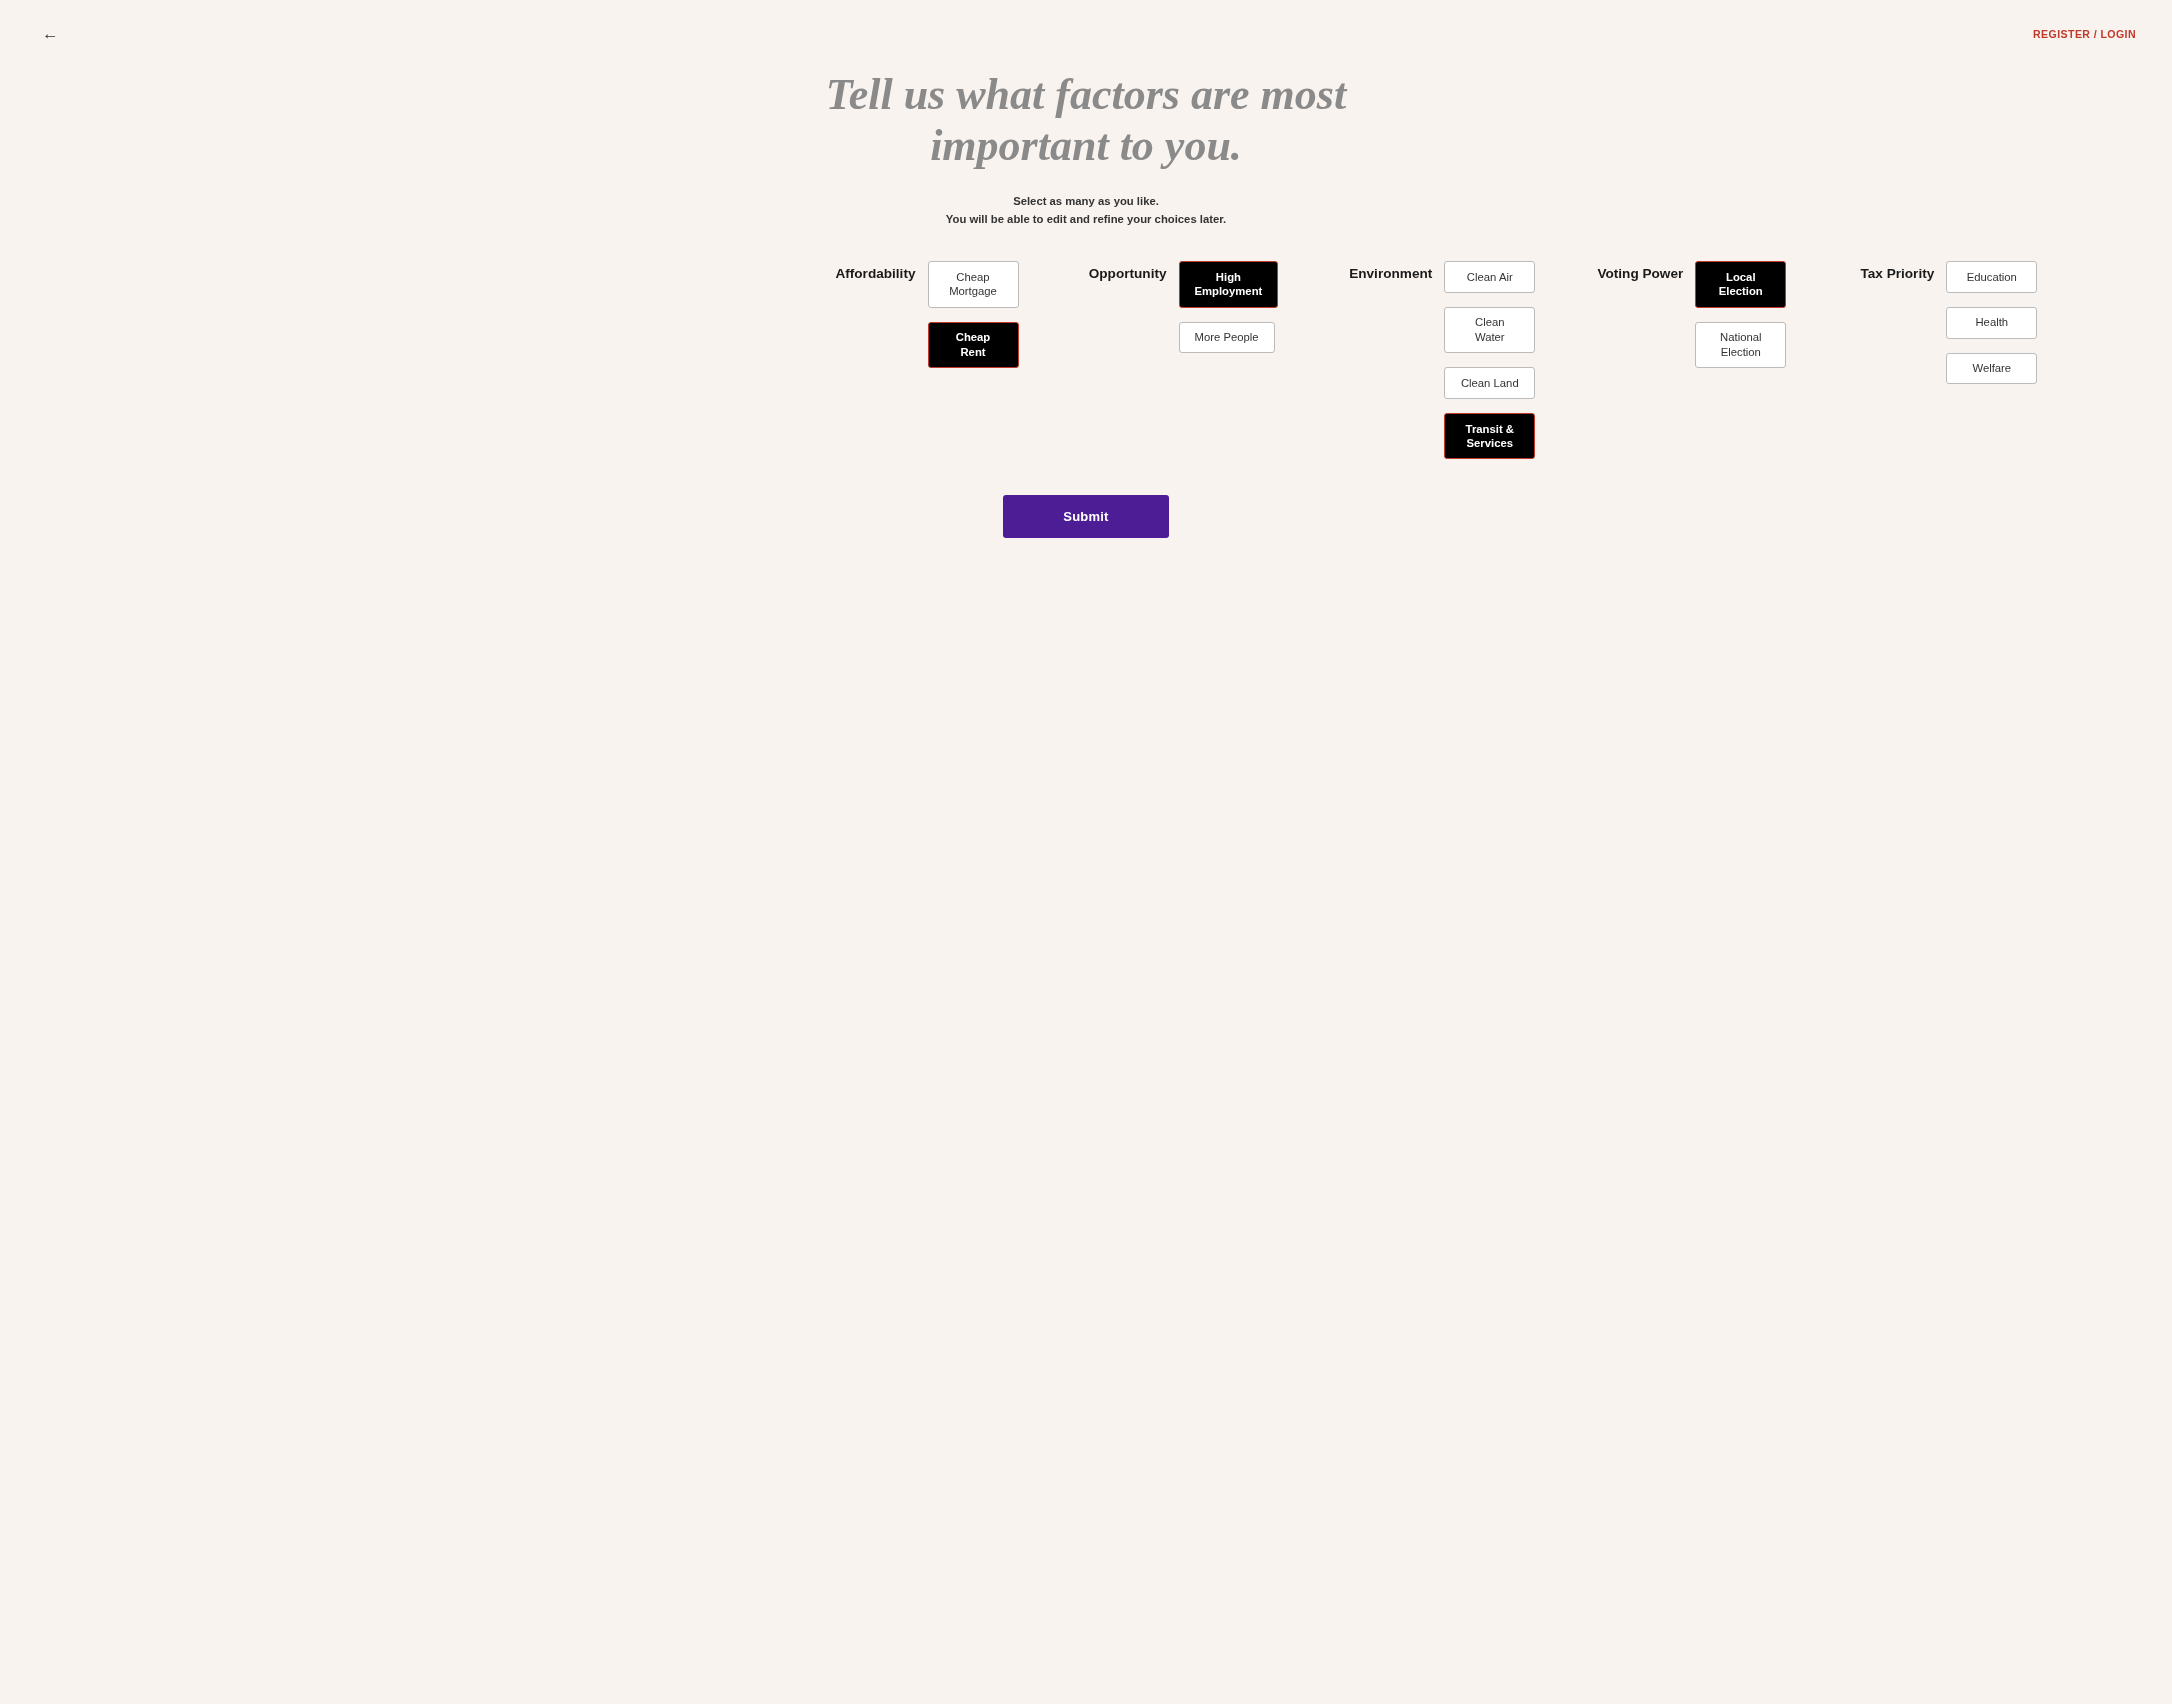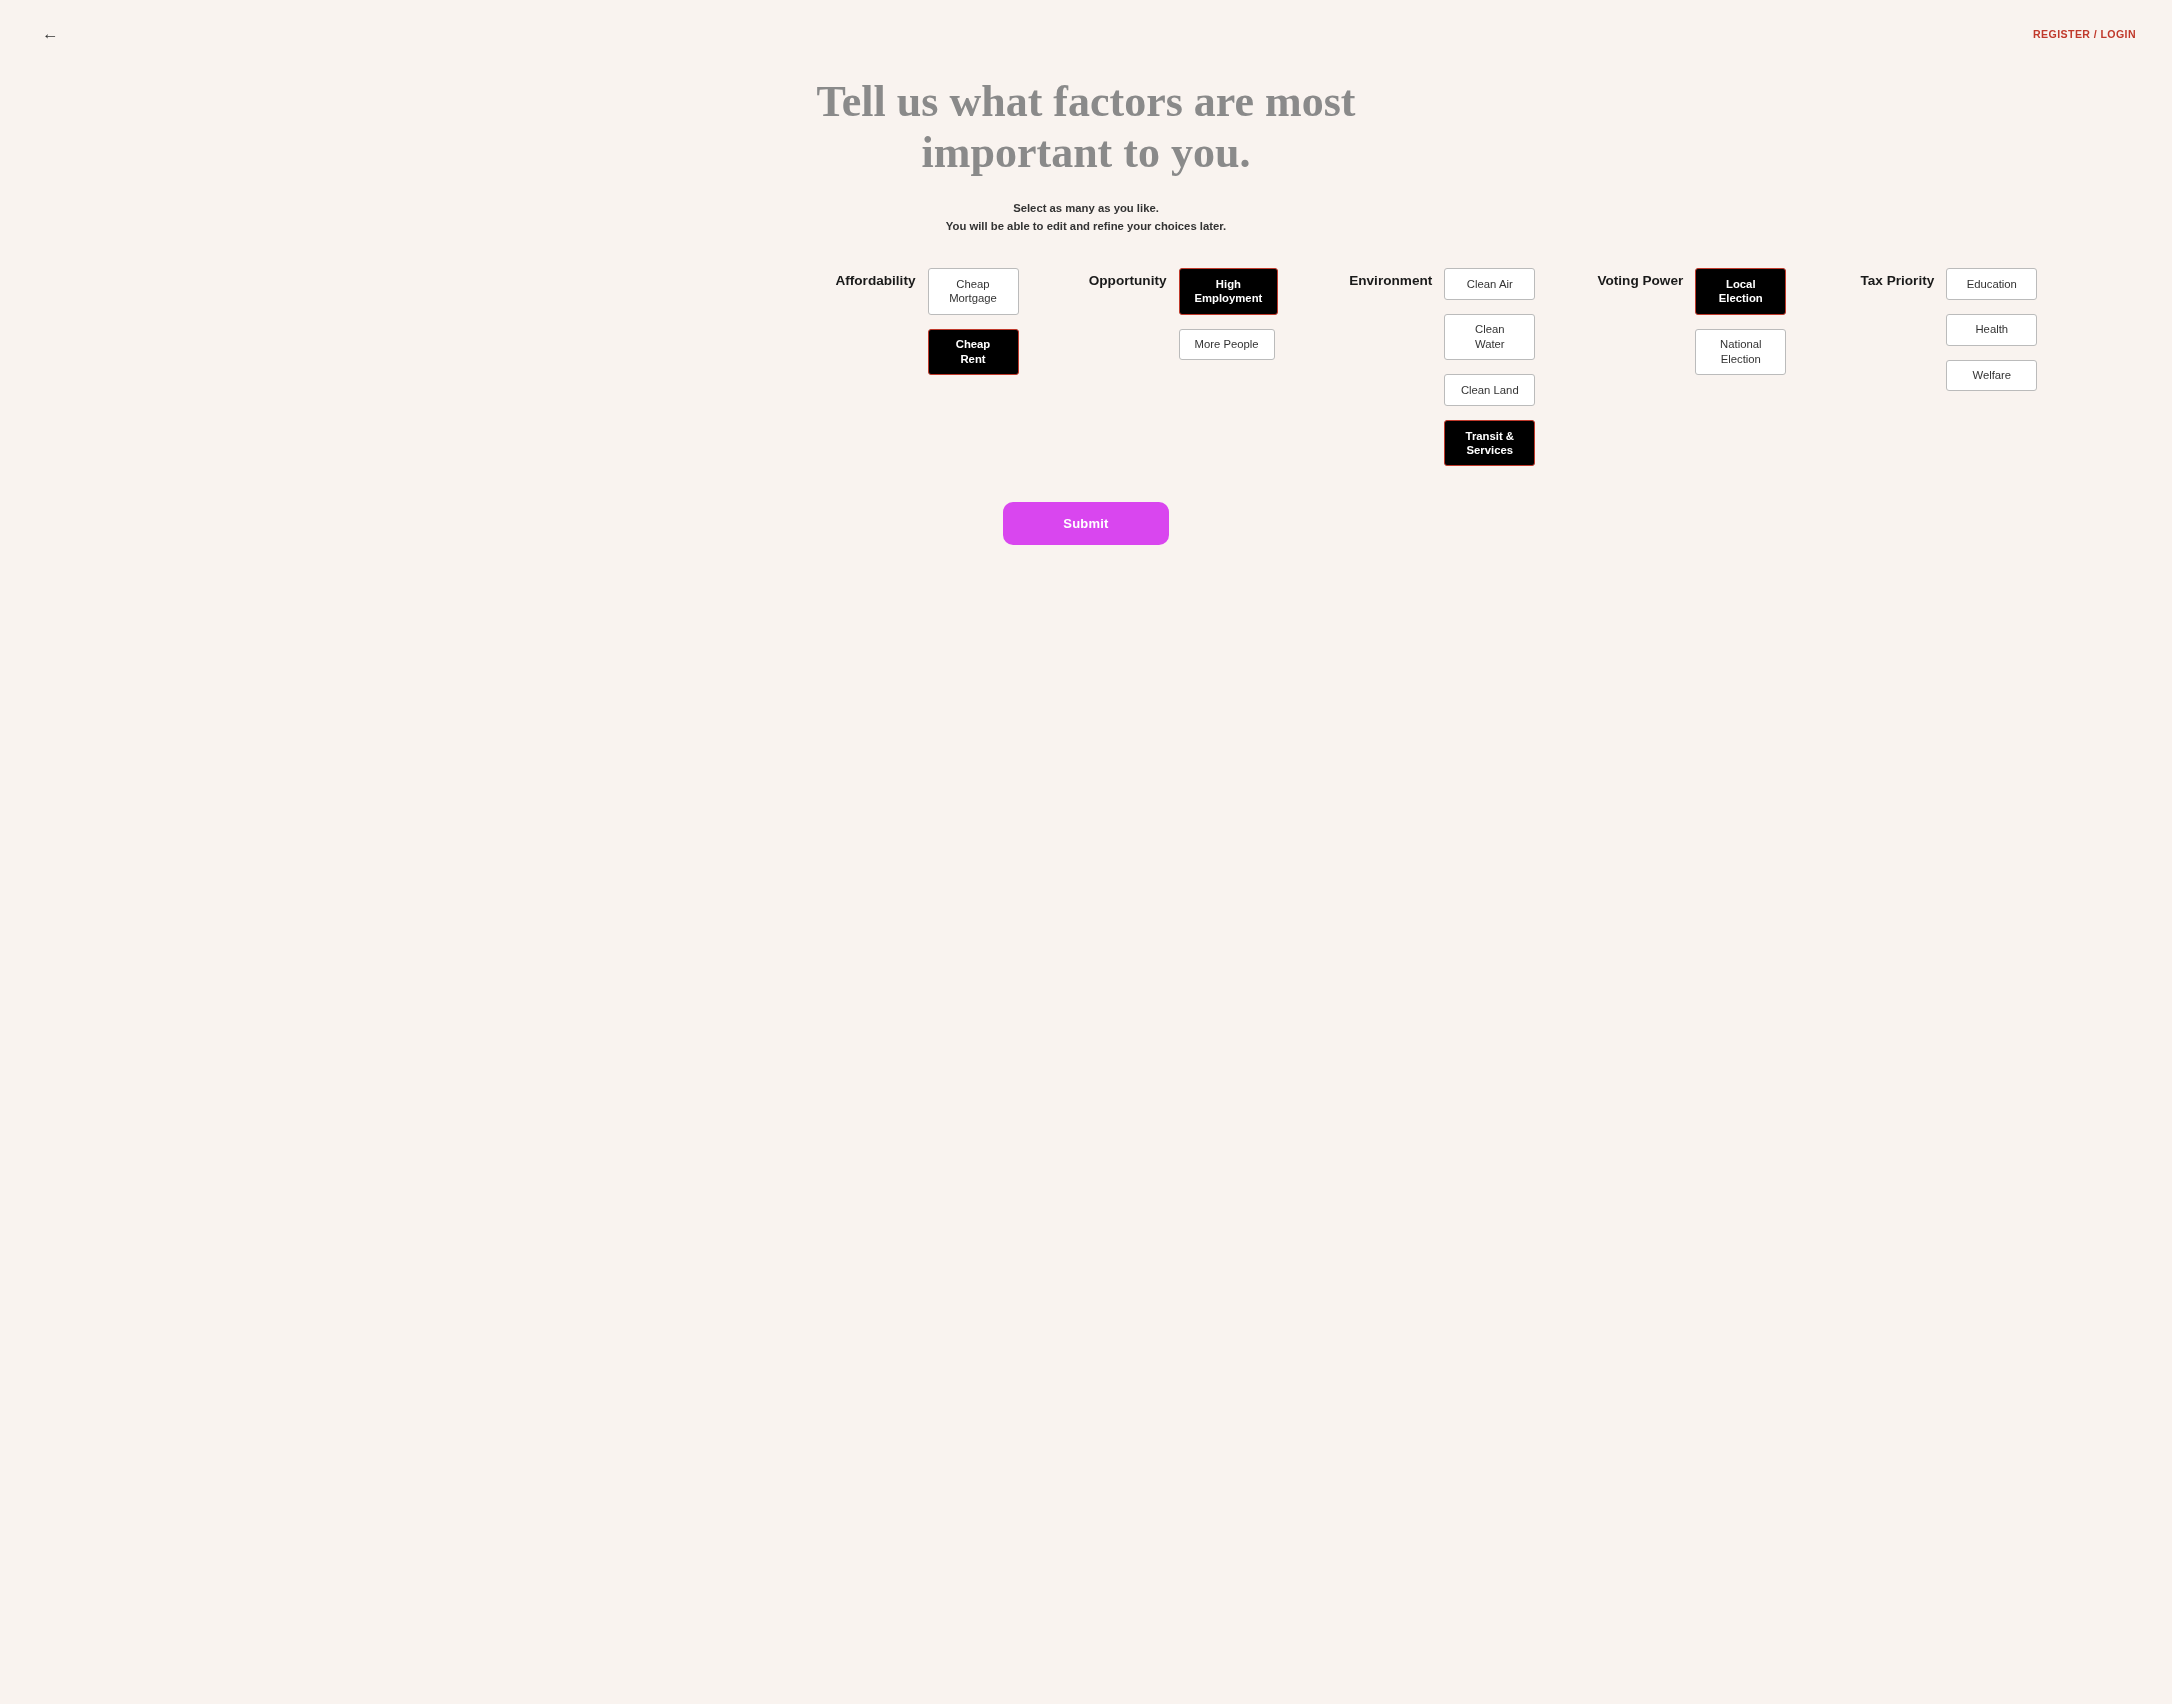"Tell us what factors are" .page-title { font-style: none -> italic; margin-top: 15px -> 8px }
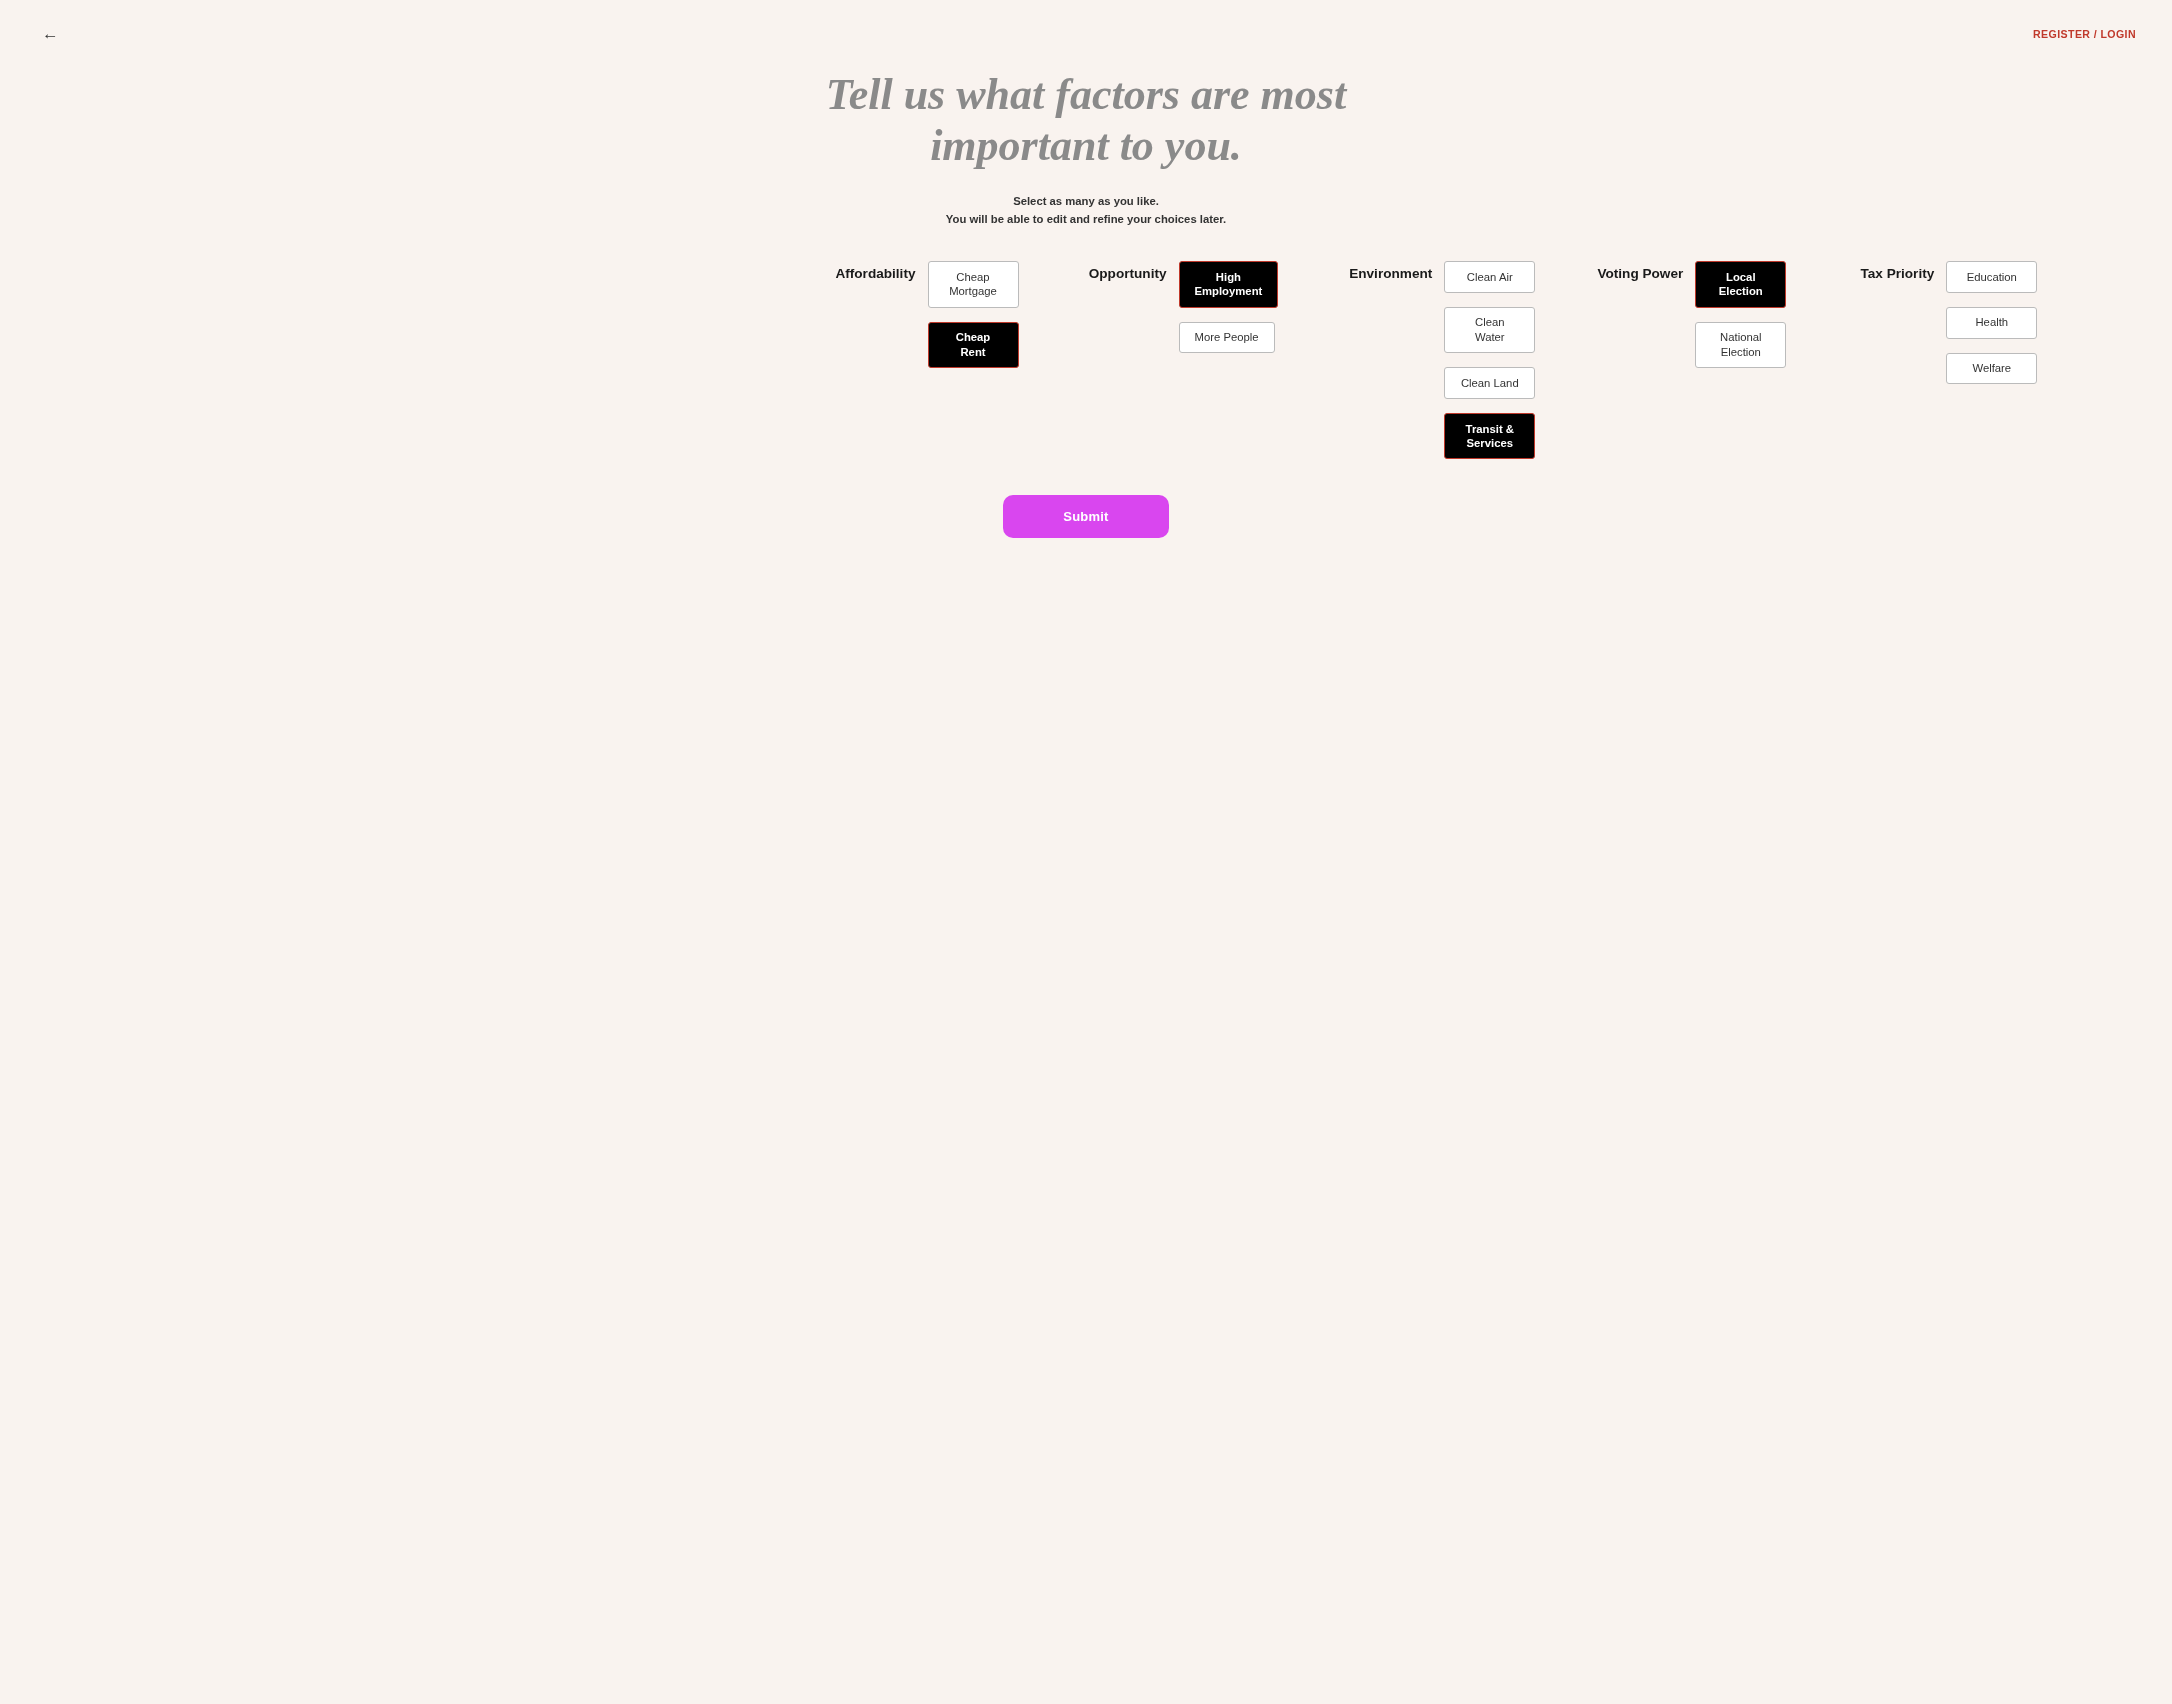"Submit" .submit-btn { background-color: #d946ef -> #4c1d95; border-radius: 10px -> 3px }
